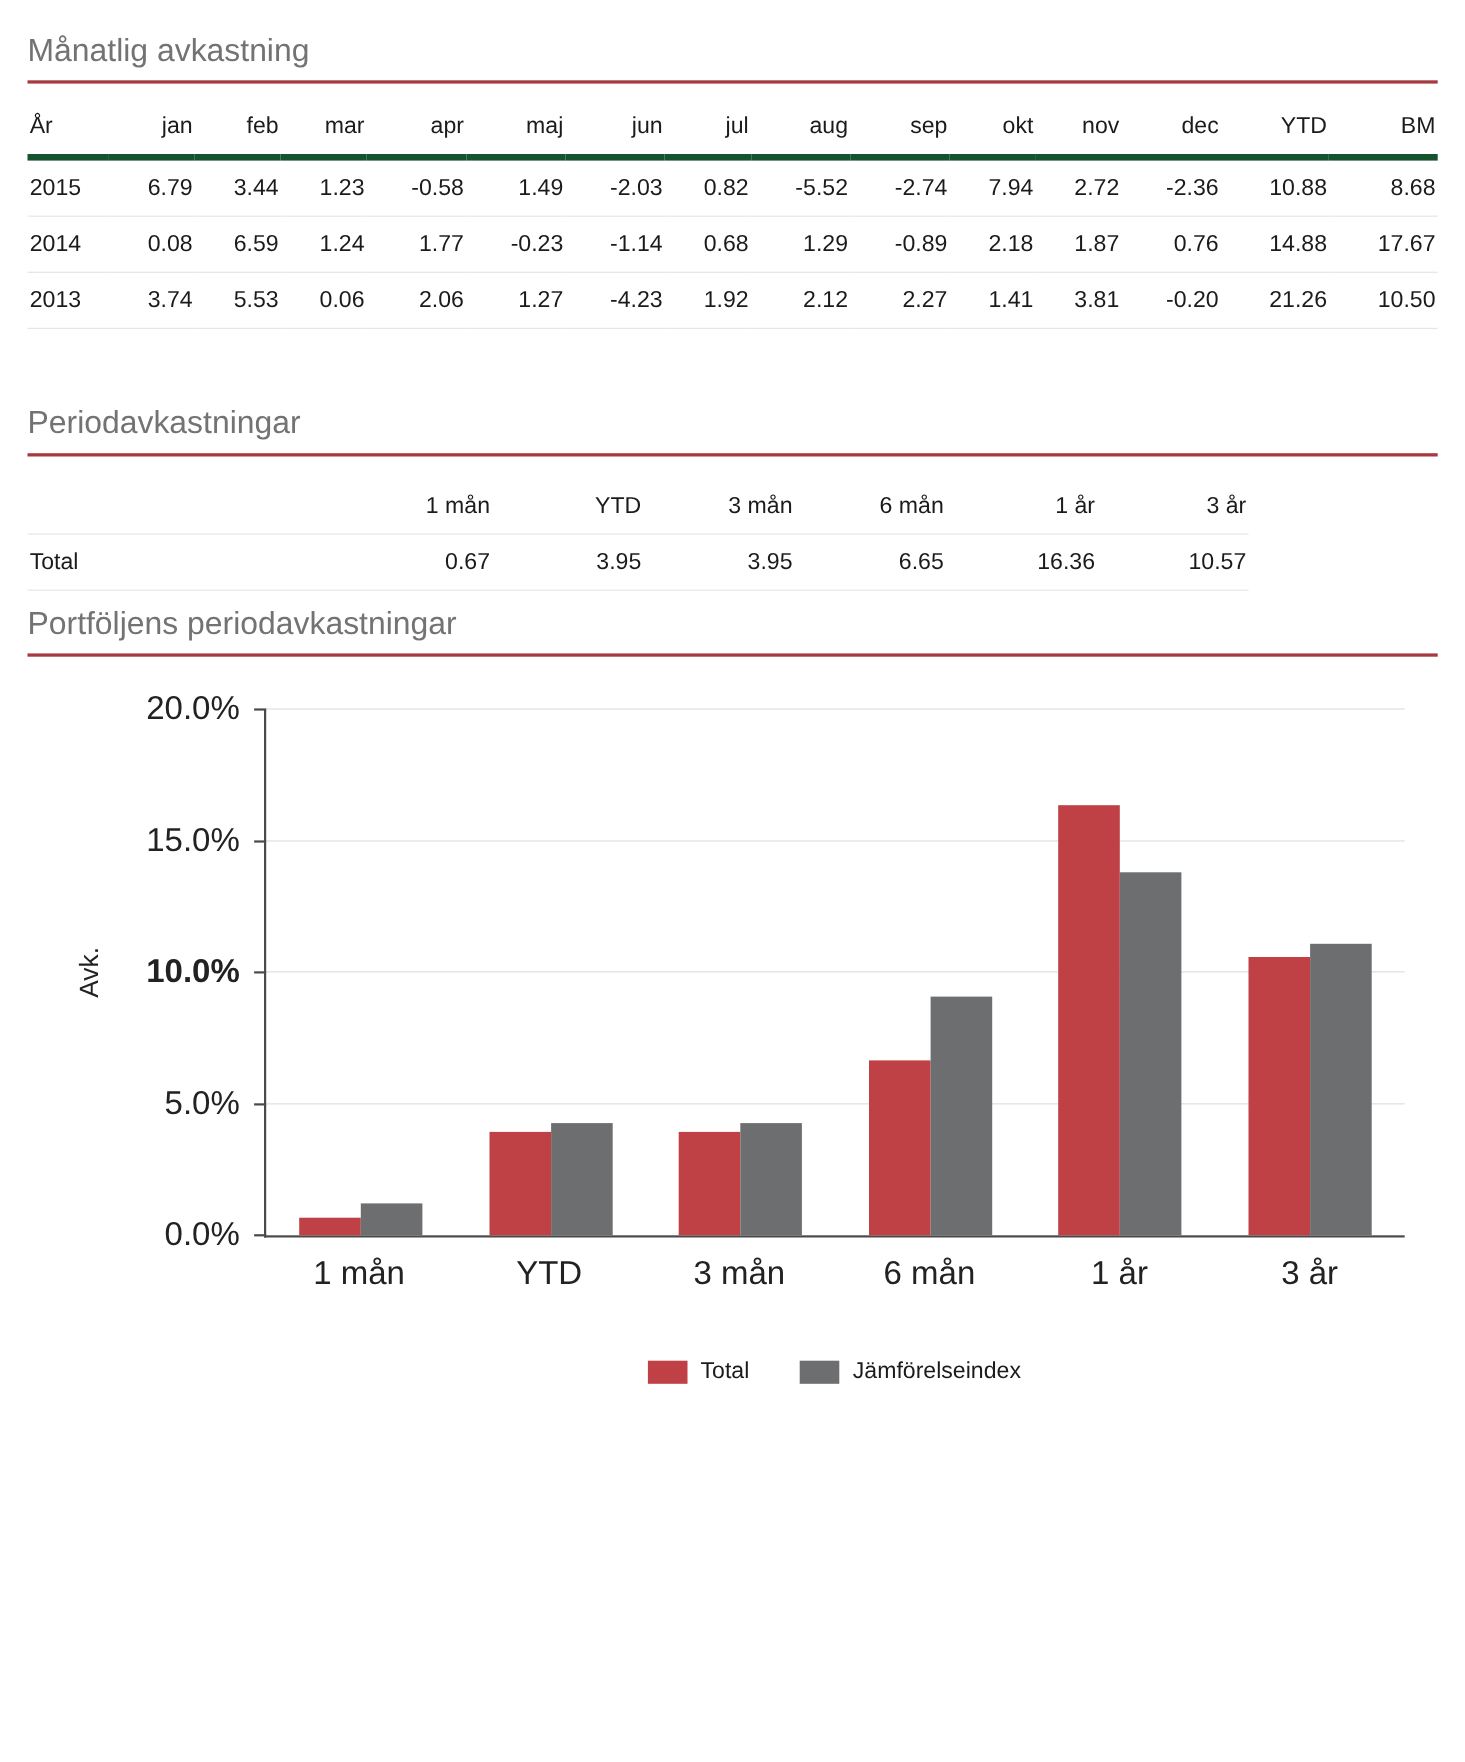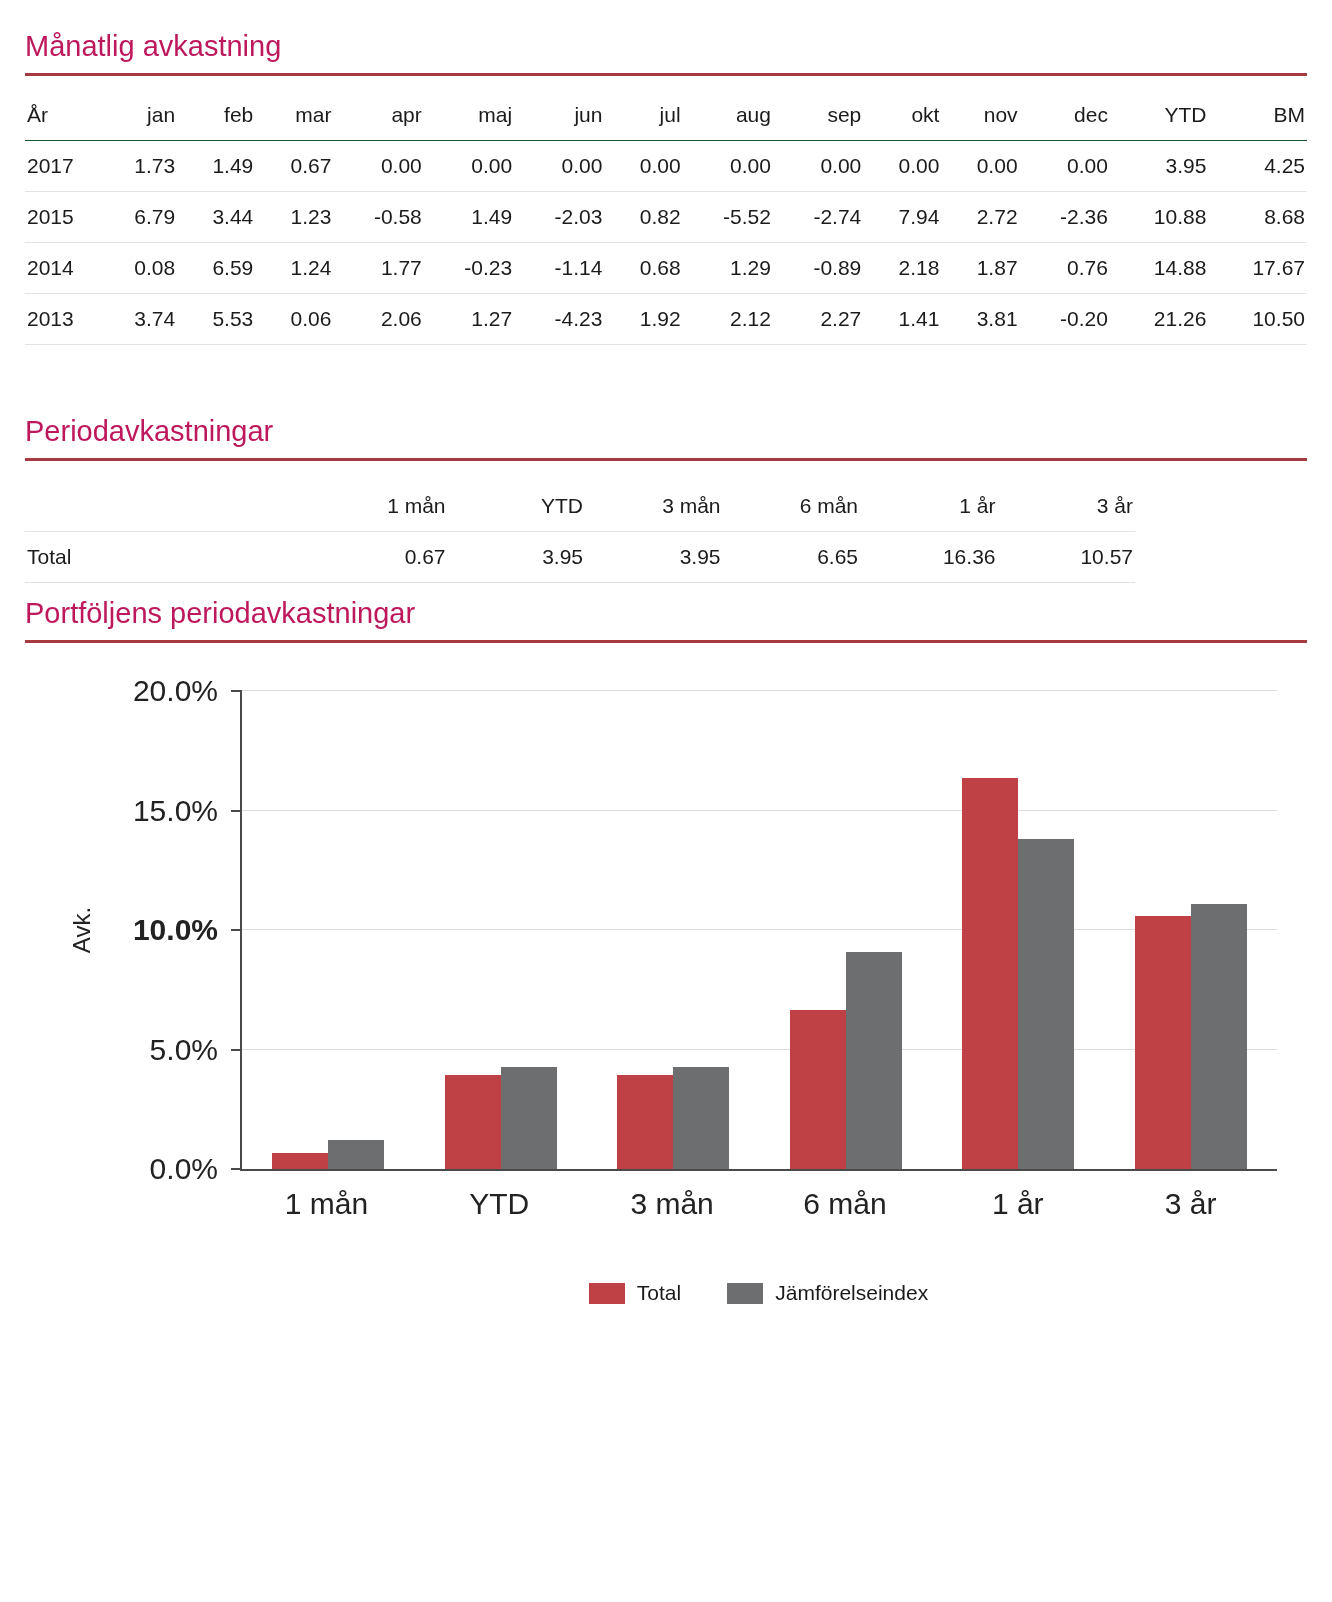"Månatlig avkastning" .section-title { color: #be185d -> #737373 }
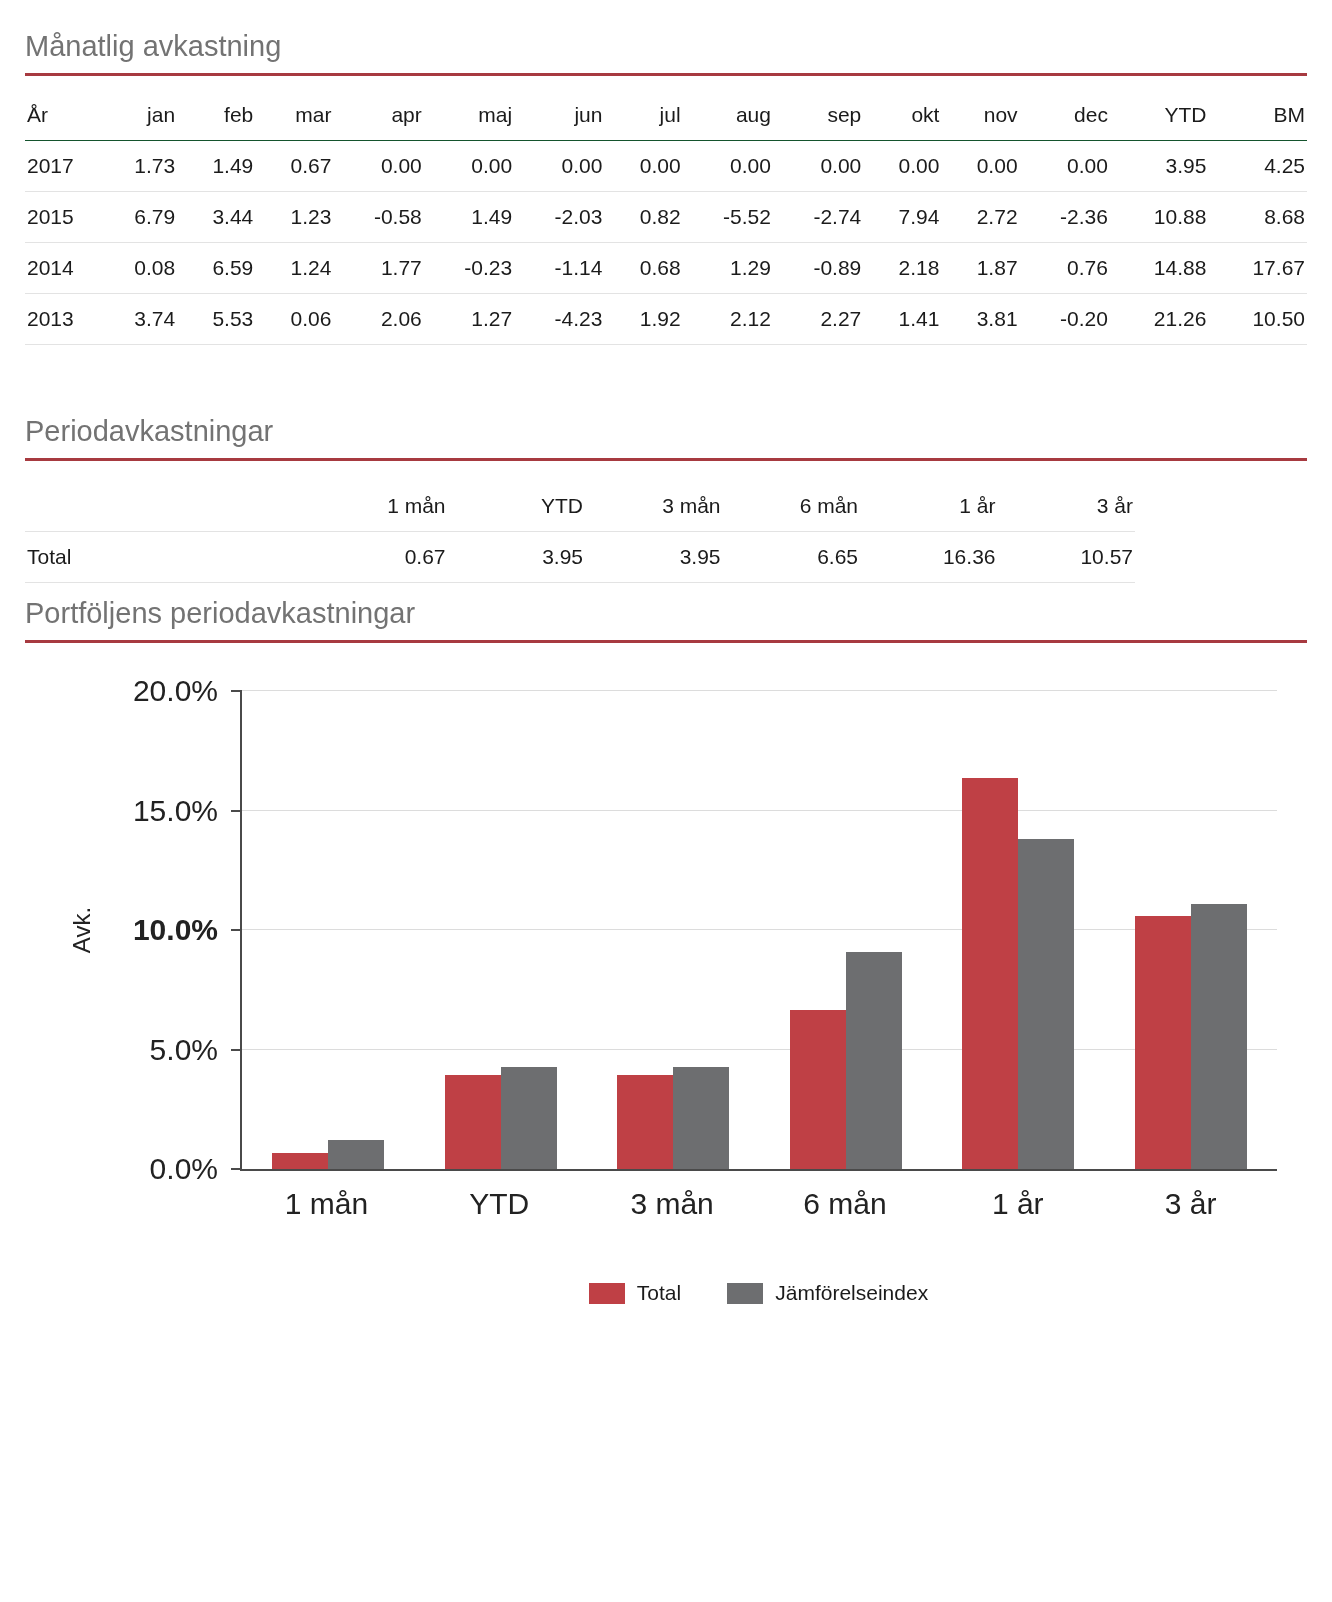"År" .monthly thead th { border-bottom: 1px solid #14532d -> 6px solid #14532d }
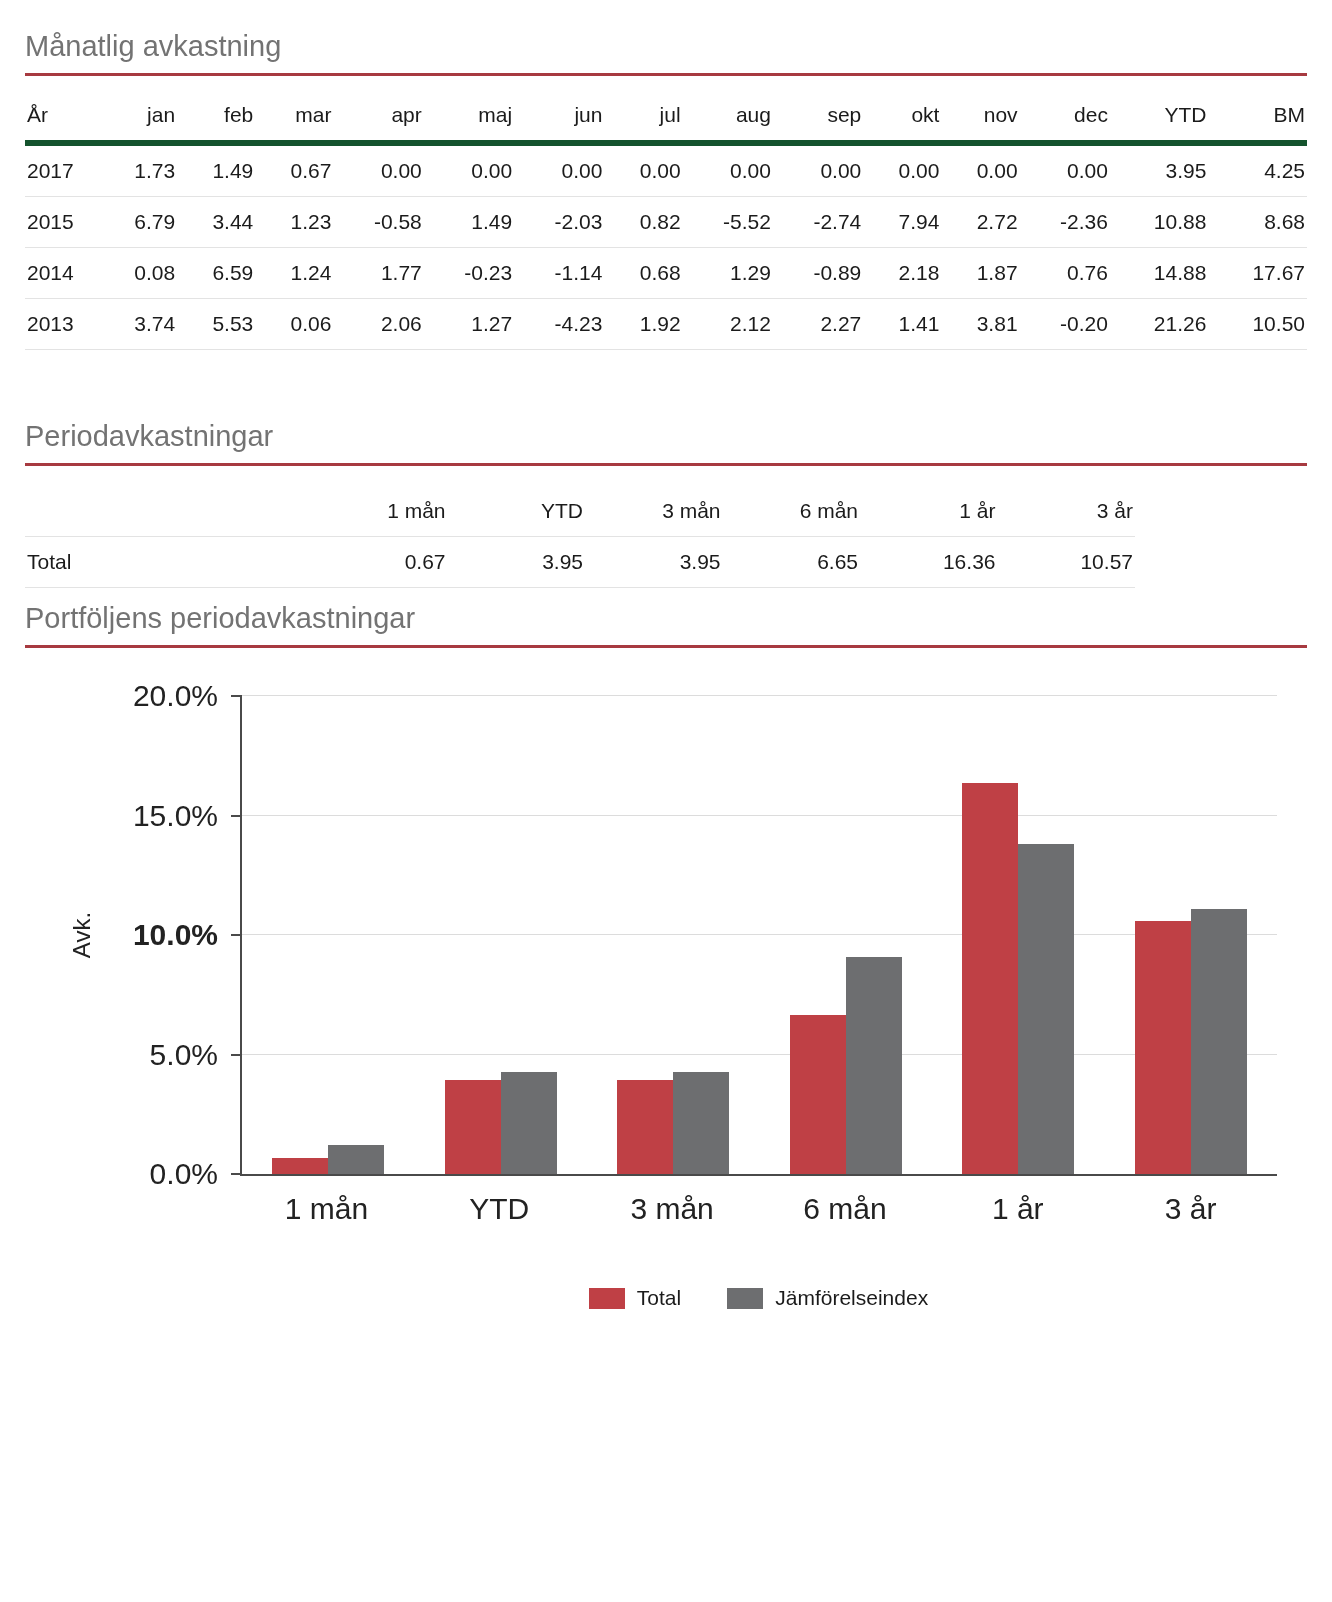"2017" tr { html: <tr> <td>2017</td> <td>1.73</td> <td>1.49</td> <td>0.67</td> <td>0.00</td> <td>0.00</td> <td>0.00</td> <td>0.00</td> <td>0.00</td> <td>0.00</td> <td>0.00</td> <td>0.00</td> <td>0.00</td> <td>3.95</td> <td>4.25</td> </tr> -> none }
